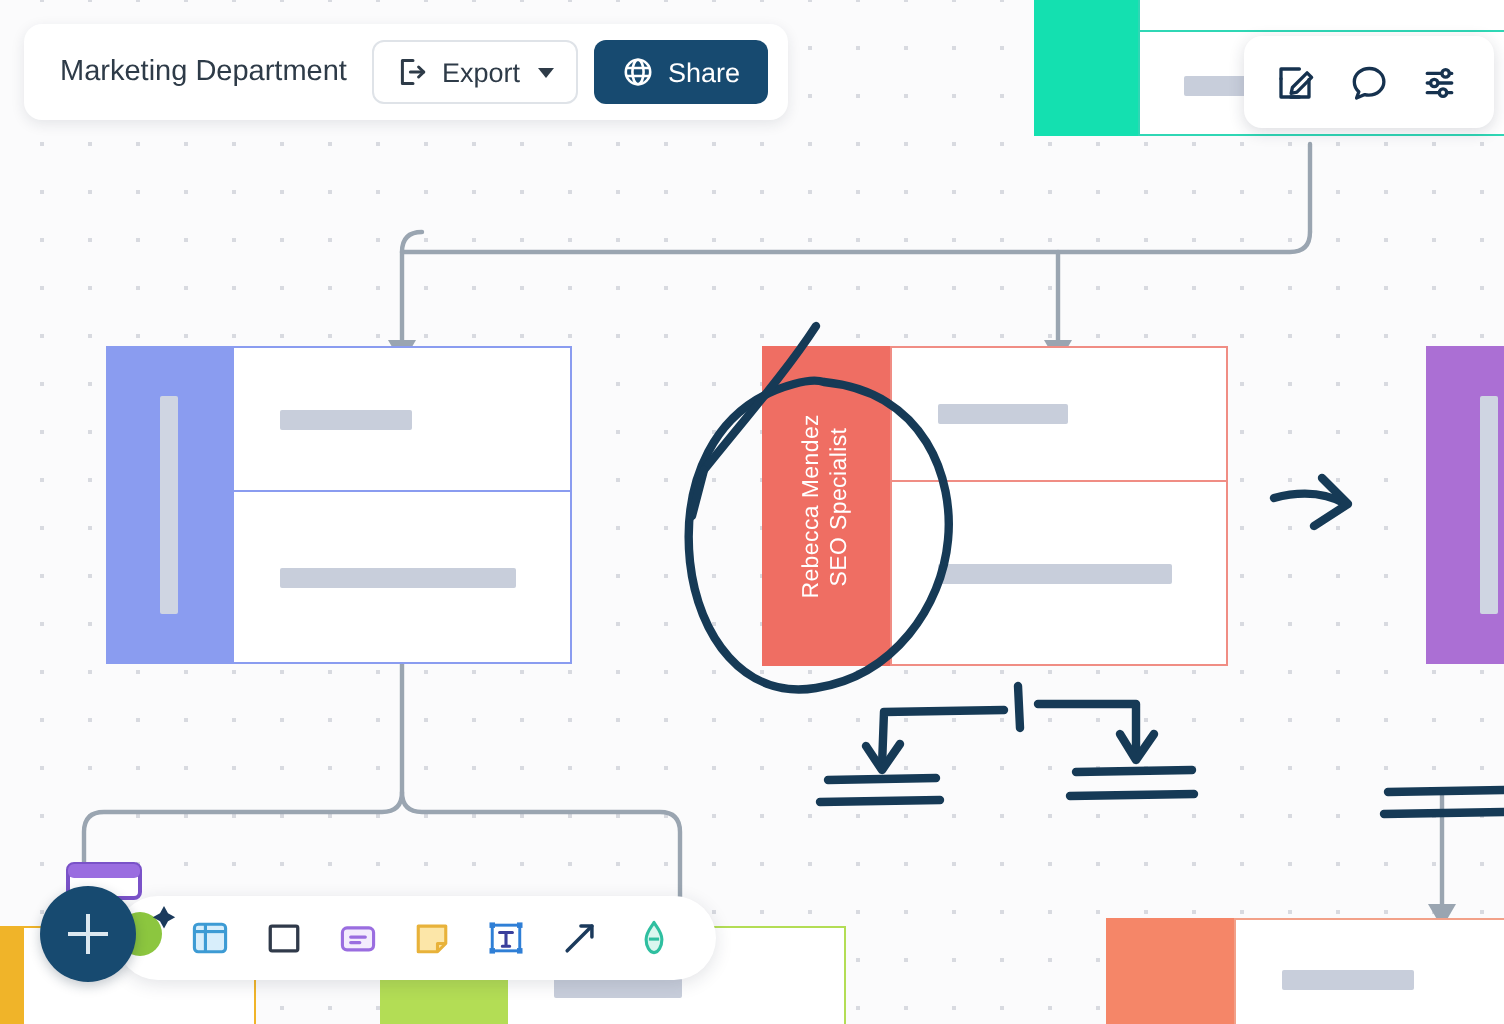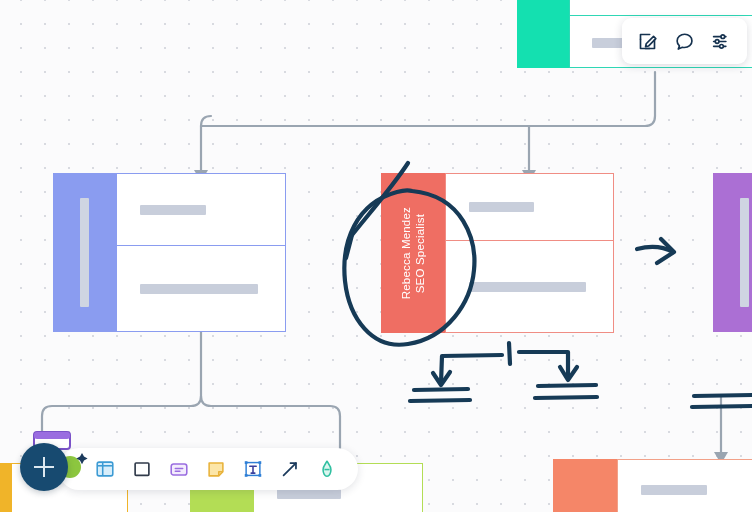"Marketing Department" div { html: none -> <div> <div>Marketing Department</div> <div> <svg> <path></path> <path></path> <path></path> </svg> <span>Export</span> <span></span> </div> <div> <svg> <circle></circle> <ellipse></ellipse> <path></path> </svg> <span>Share</span> </div> </div> }
